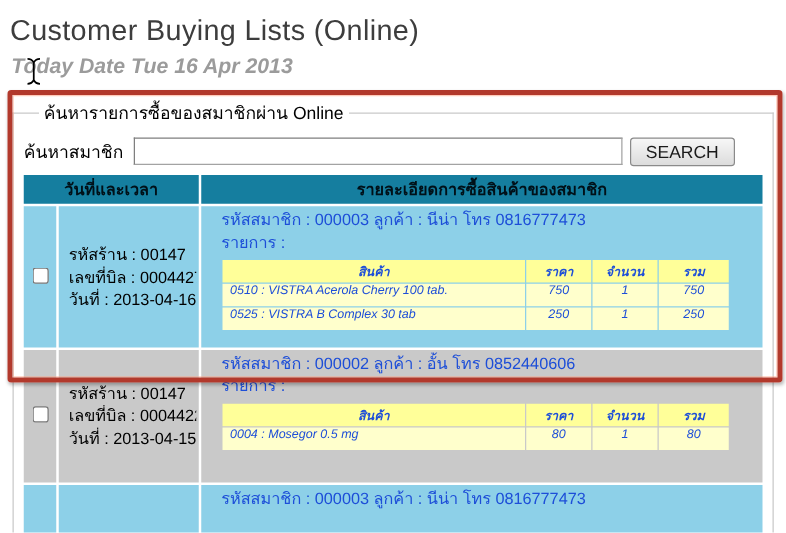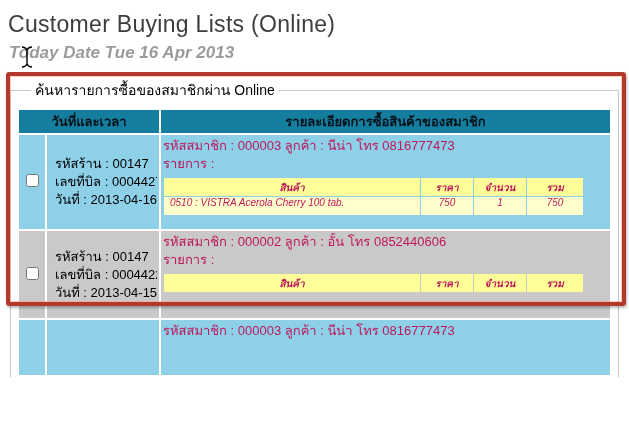"ค้นหาสมาชิก" div.search-row { html: none -> <div> <span>ค้นหาสมาชิก</span> <input> <button>SEARCH</button> </div> }
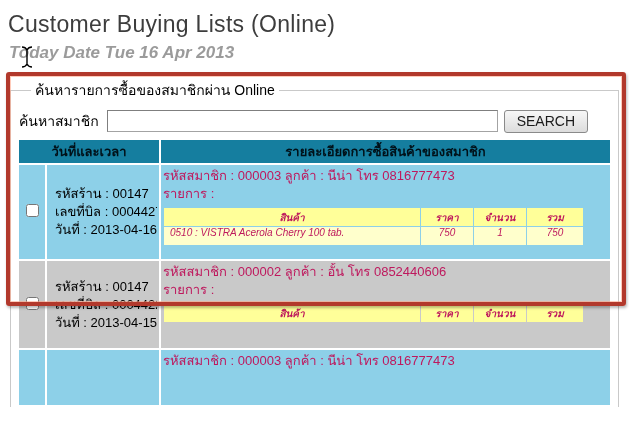"รหัสสมาชิก : 000003 ลูกค้า :" td.detail-cell { color: #be185d -> #1d4ed8; padding: 2px 6px 13px 2px -> 2px 6px 13px 16px }
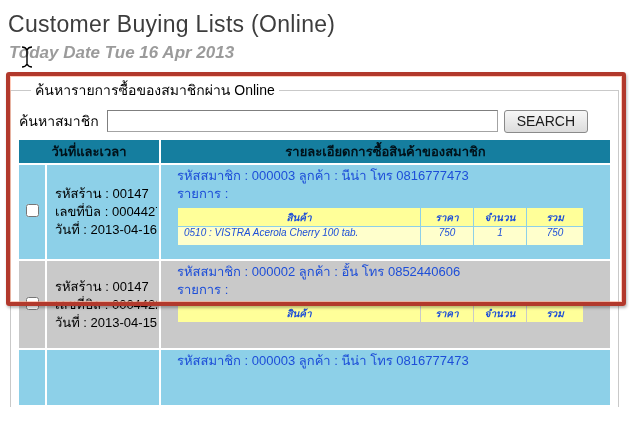"0525 : VISTRA B Complex" tr { html: none -> <tr> <td>0525 : VISTRA B Complex 30 tab</td> <td>250</td> <td>1</td> <td>250</td> </tr> }
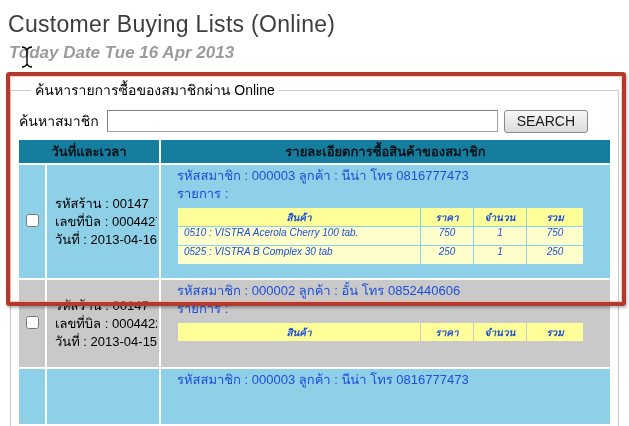"0004 : Mosegor 0.5 mg" tr { html: none -> <tr> <td>0004 : Mosegor 0.5 mg</td> <td>80</td> <td>1</td> <td>80</td> </tr> }
